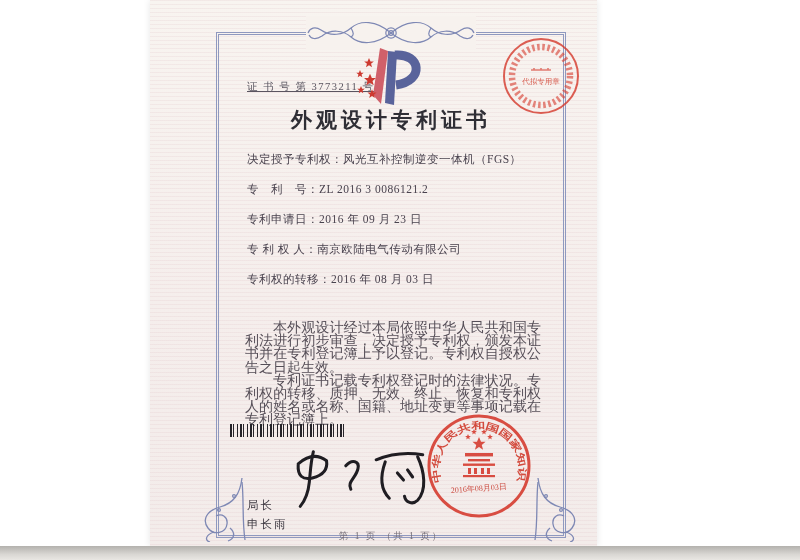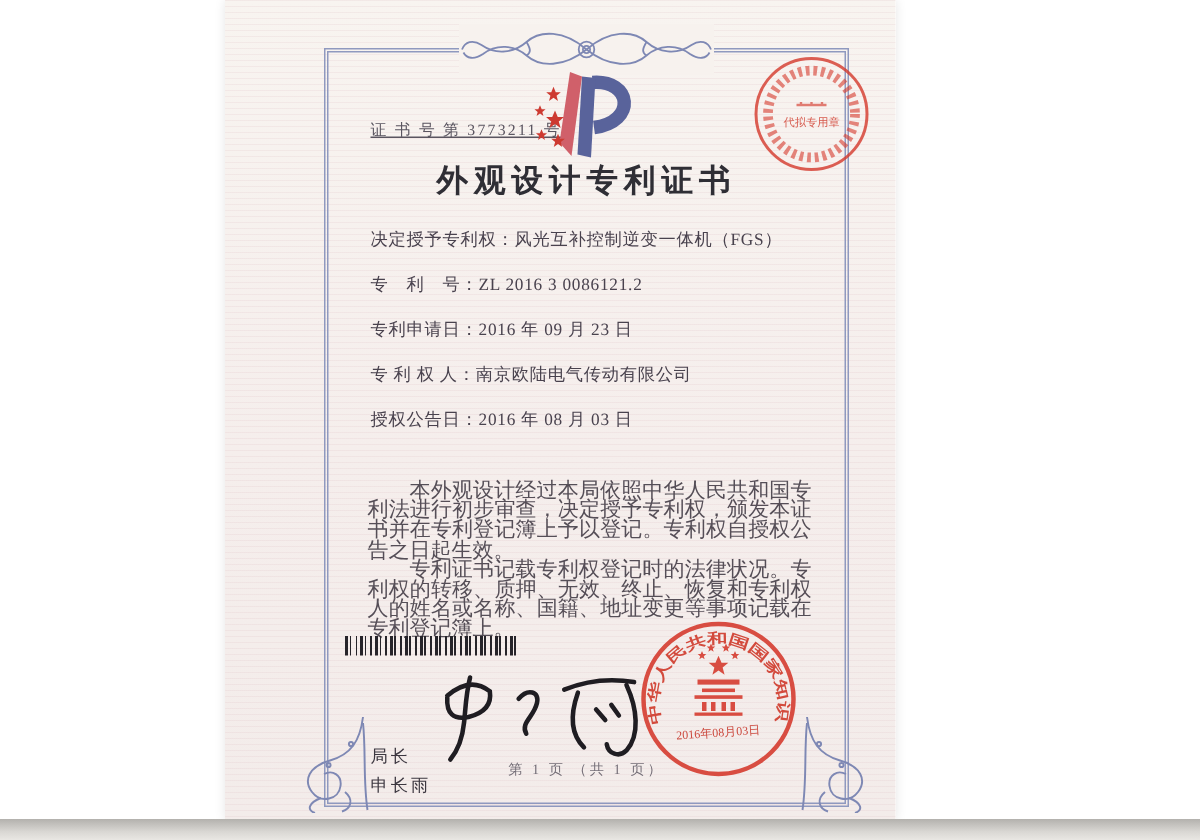"授权公告日：" span.flabel { text: 授权公告日 -> 专利权的转移 }
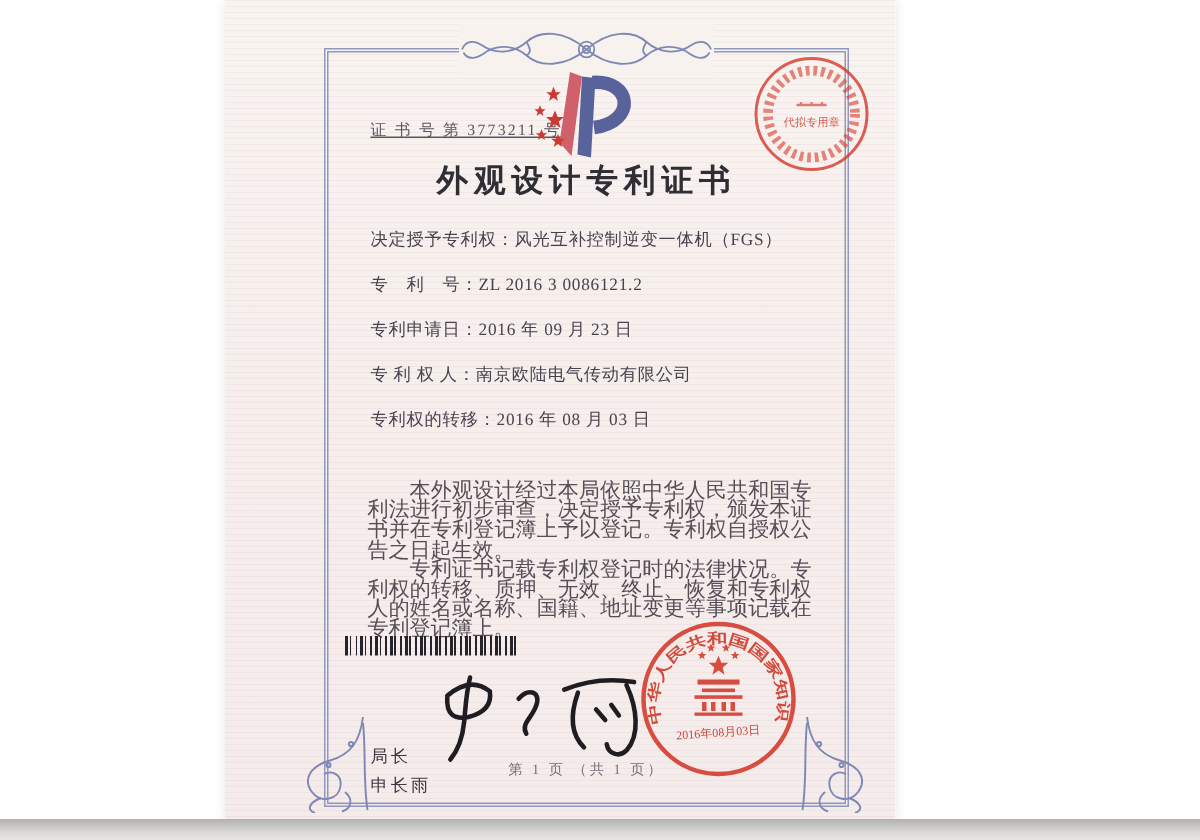"第 1 页 （共 1" .page-footer { top: 507px -> 530px }
